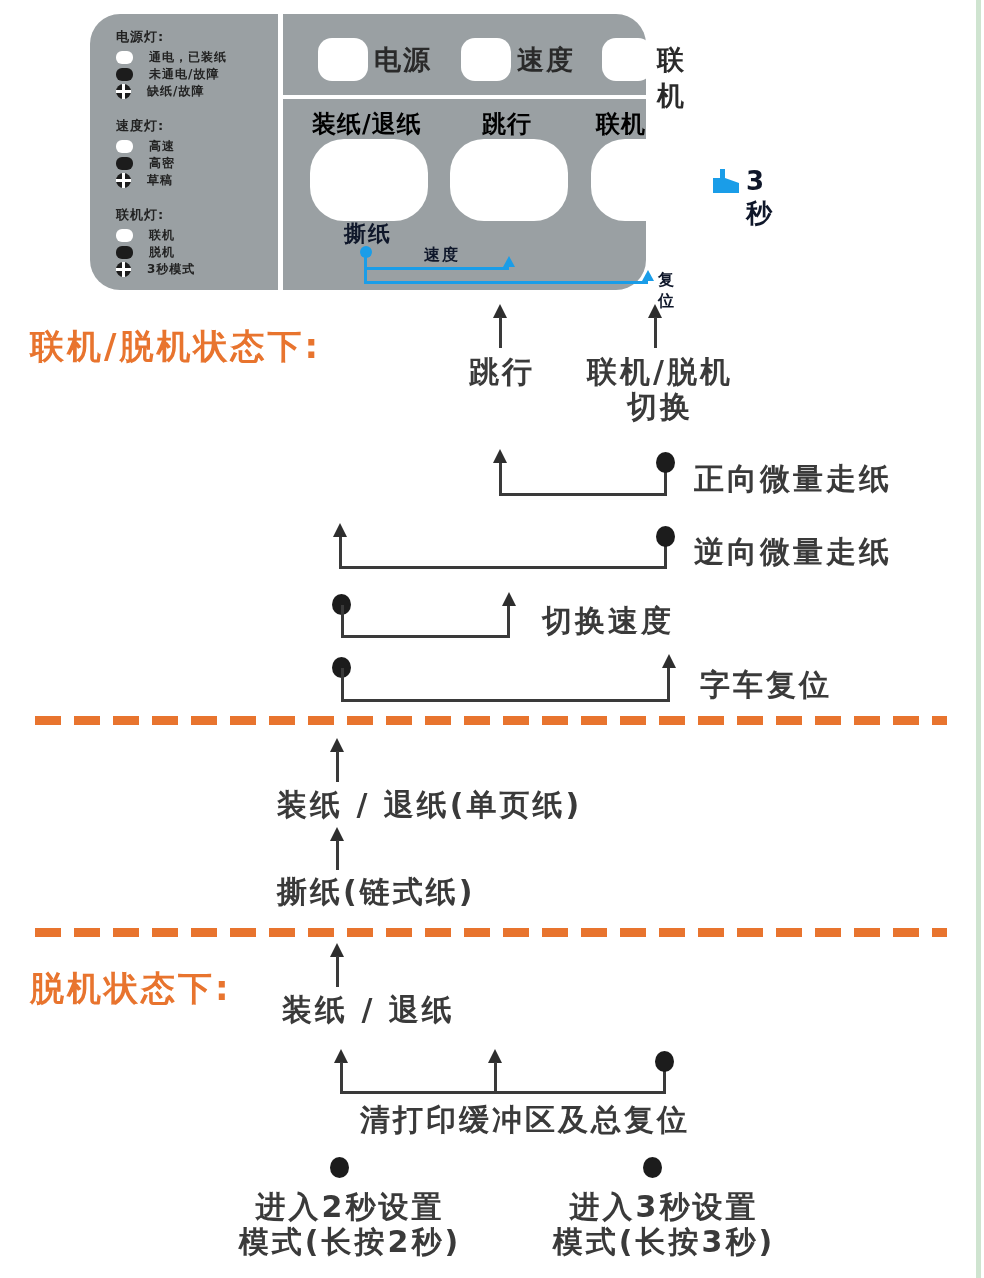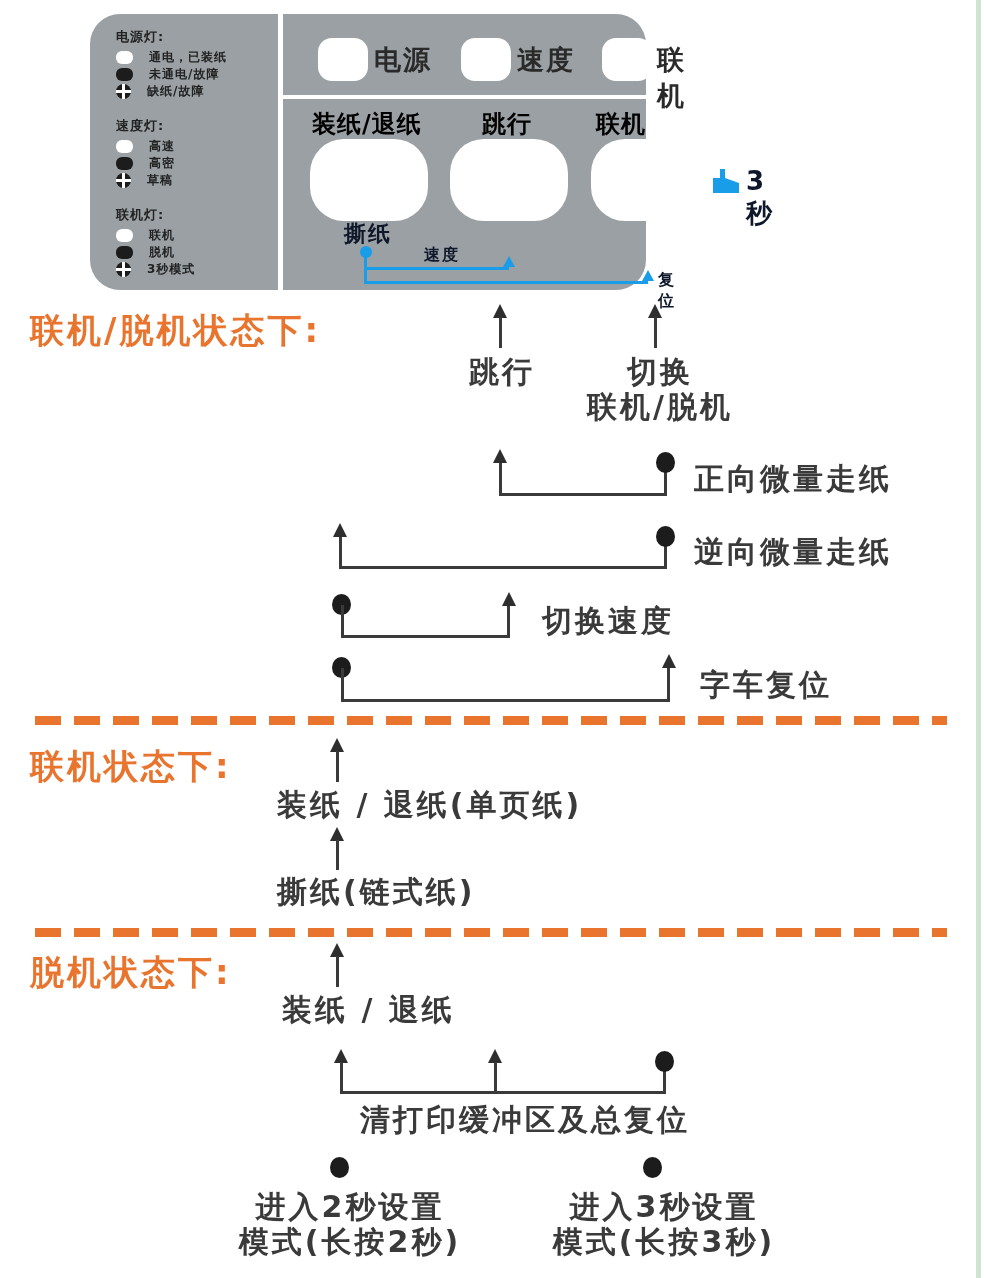"联机/脱机状态下:" .hdr { margin-top: none -> 16px }
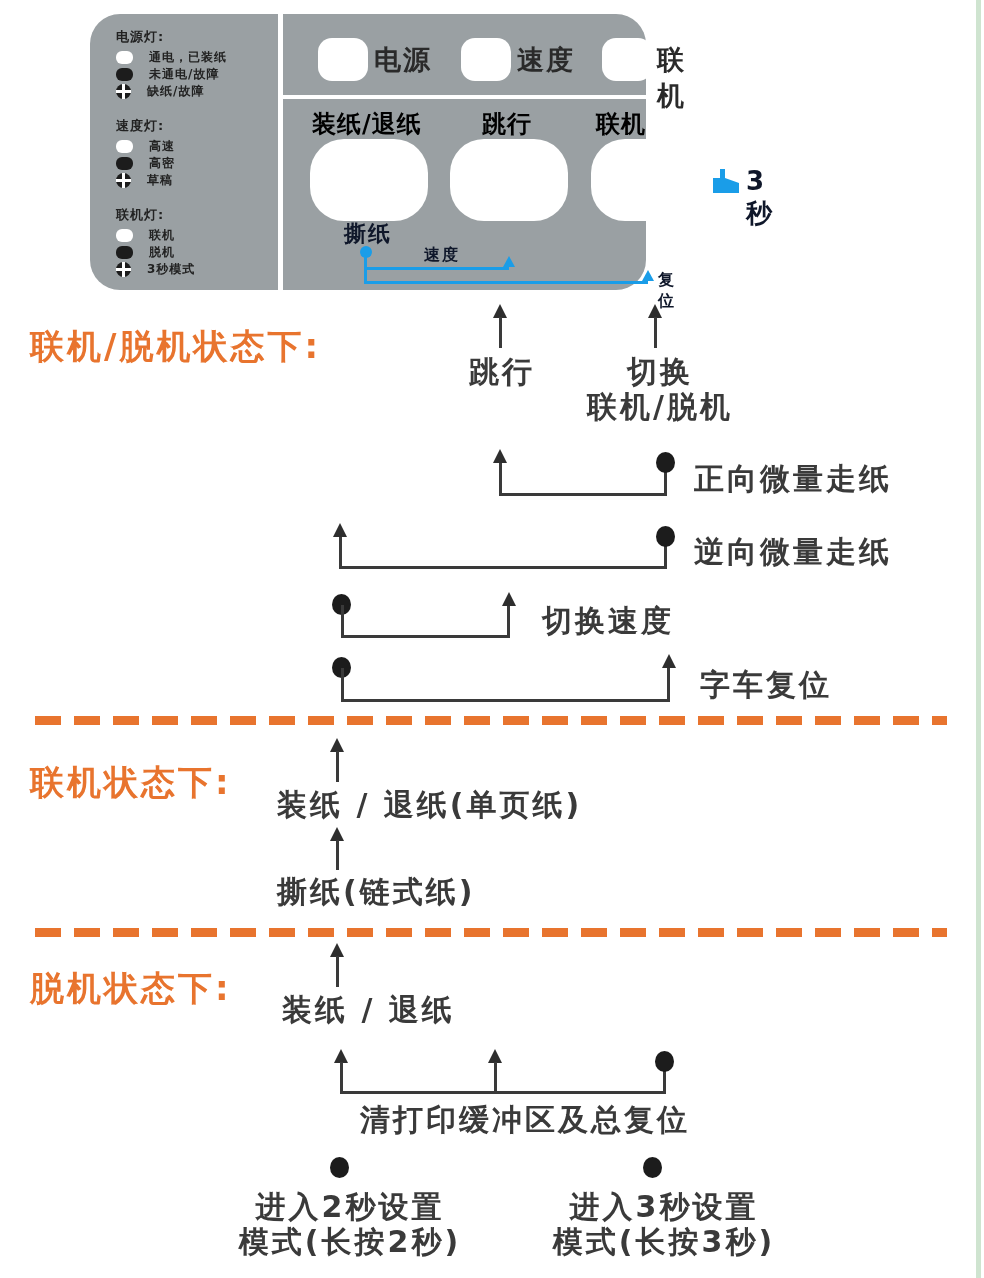"切换" div { order: before "联机/脱机" -> after "联机/脱机" }
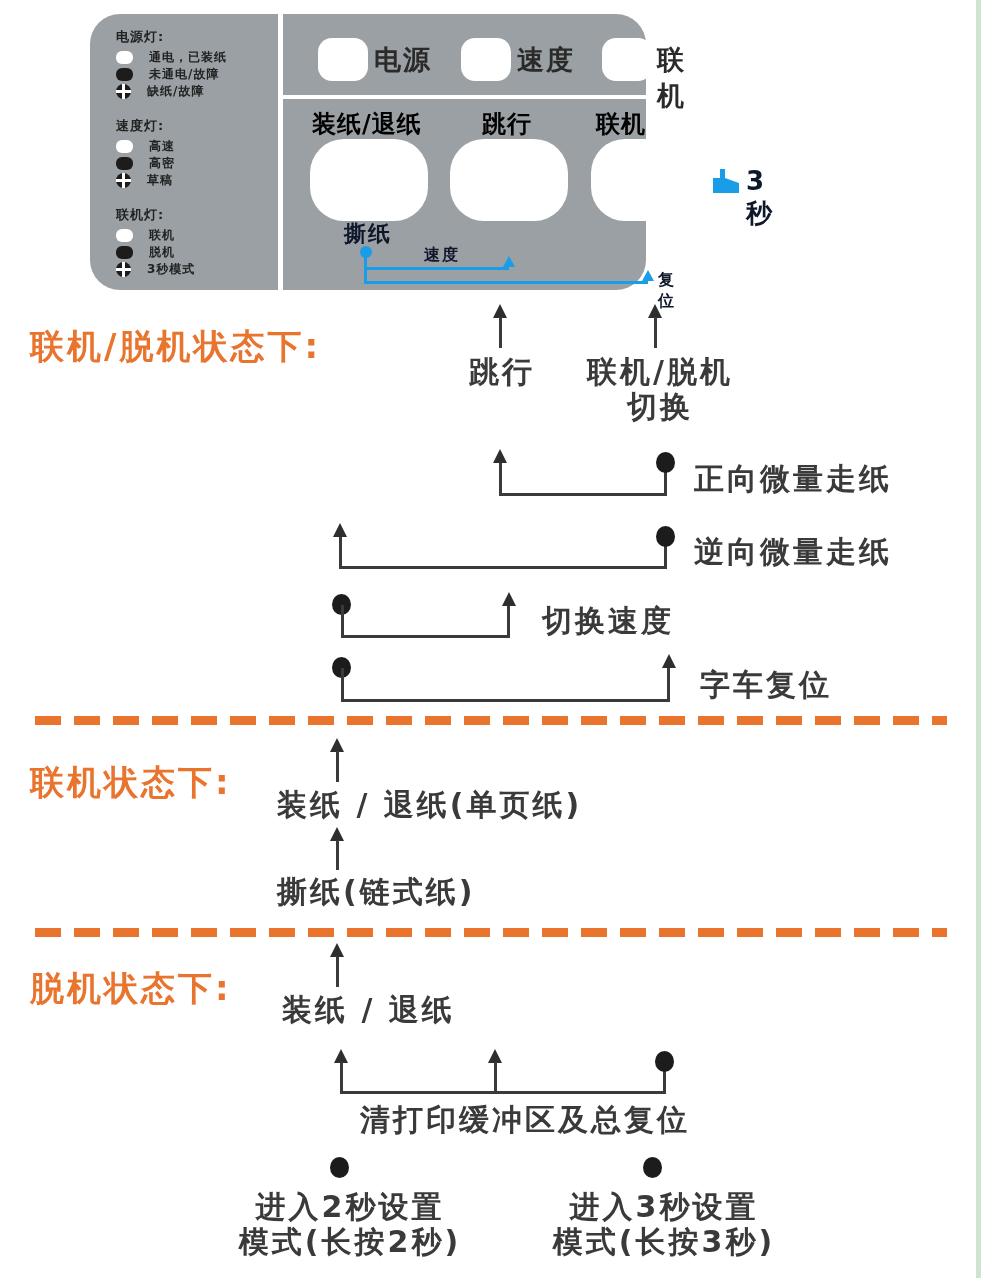"联机状态下:" div.abs { html: <div>联机状态下:</div> -> none }
